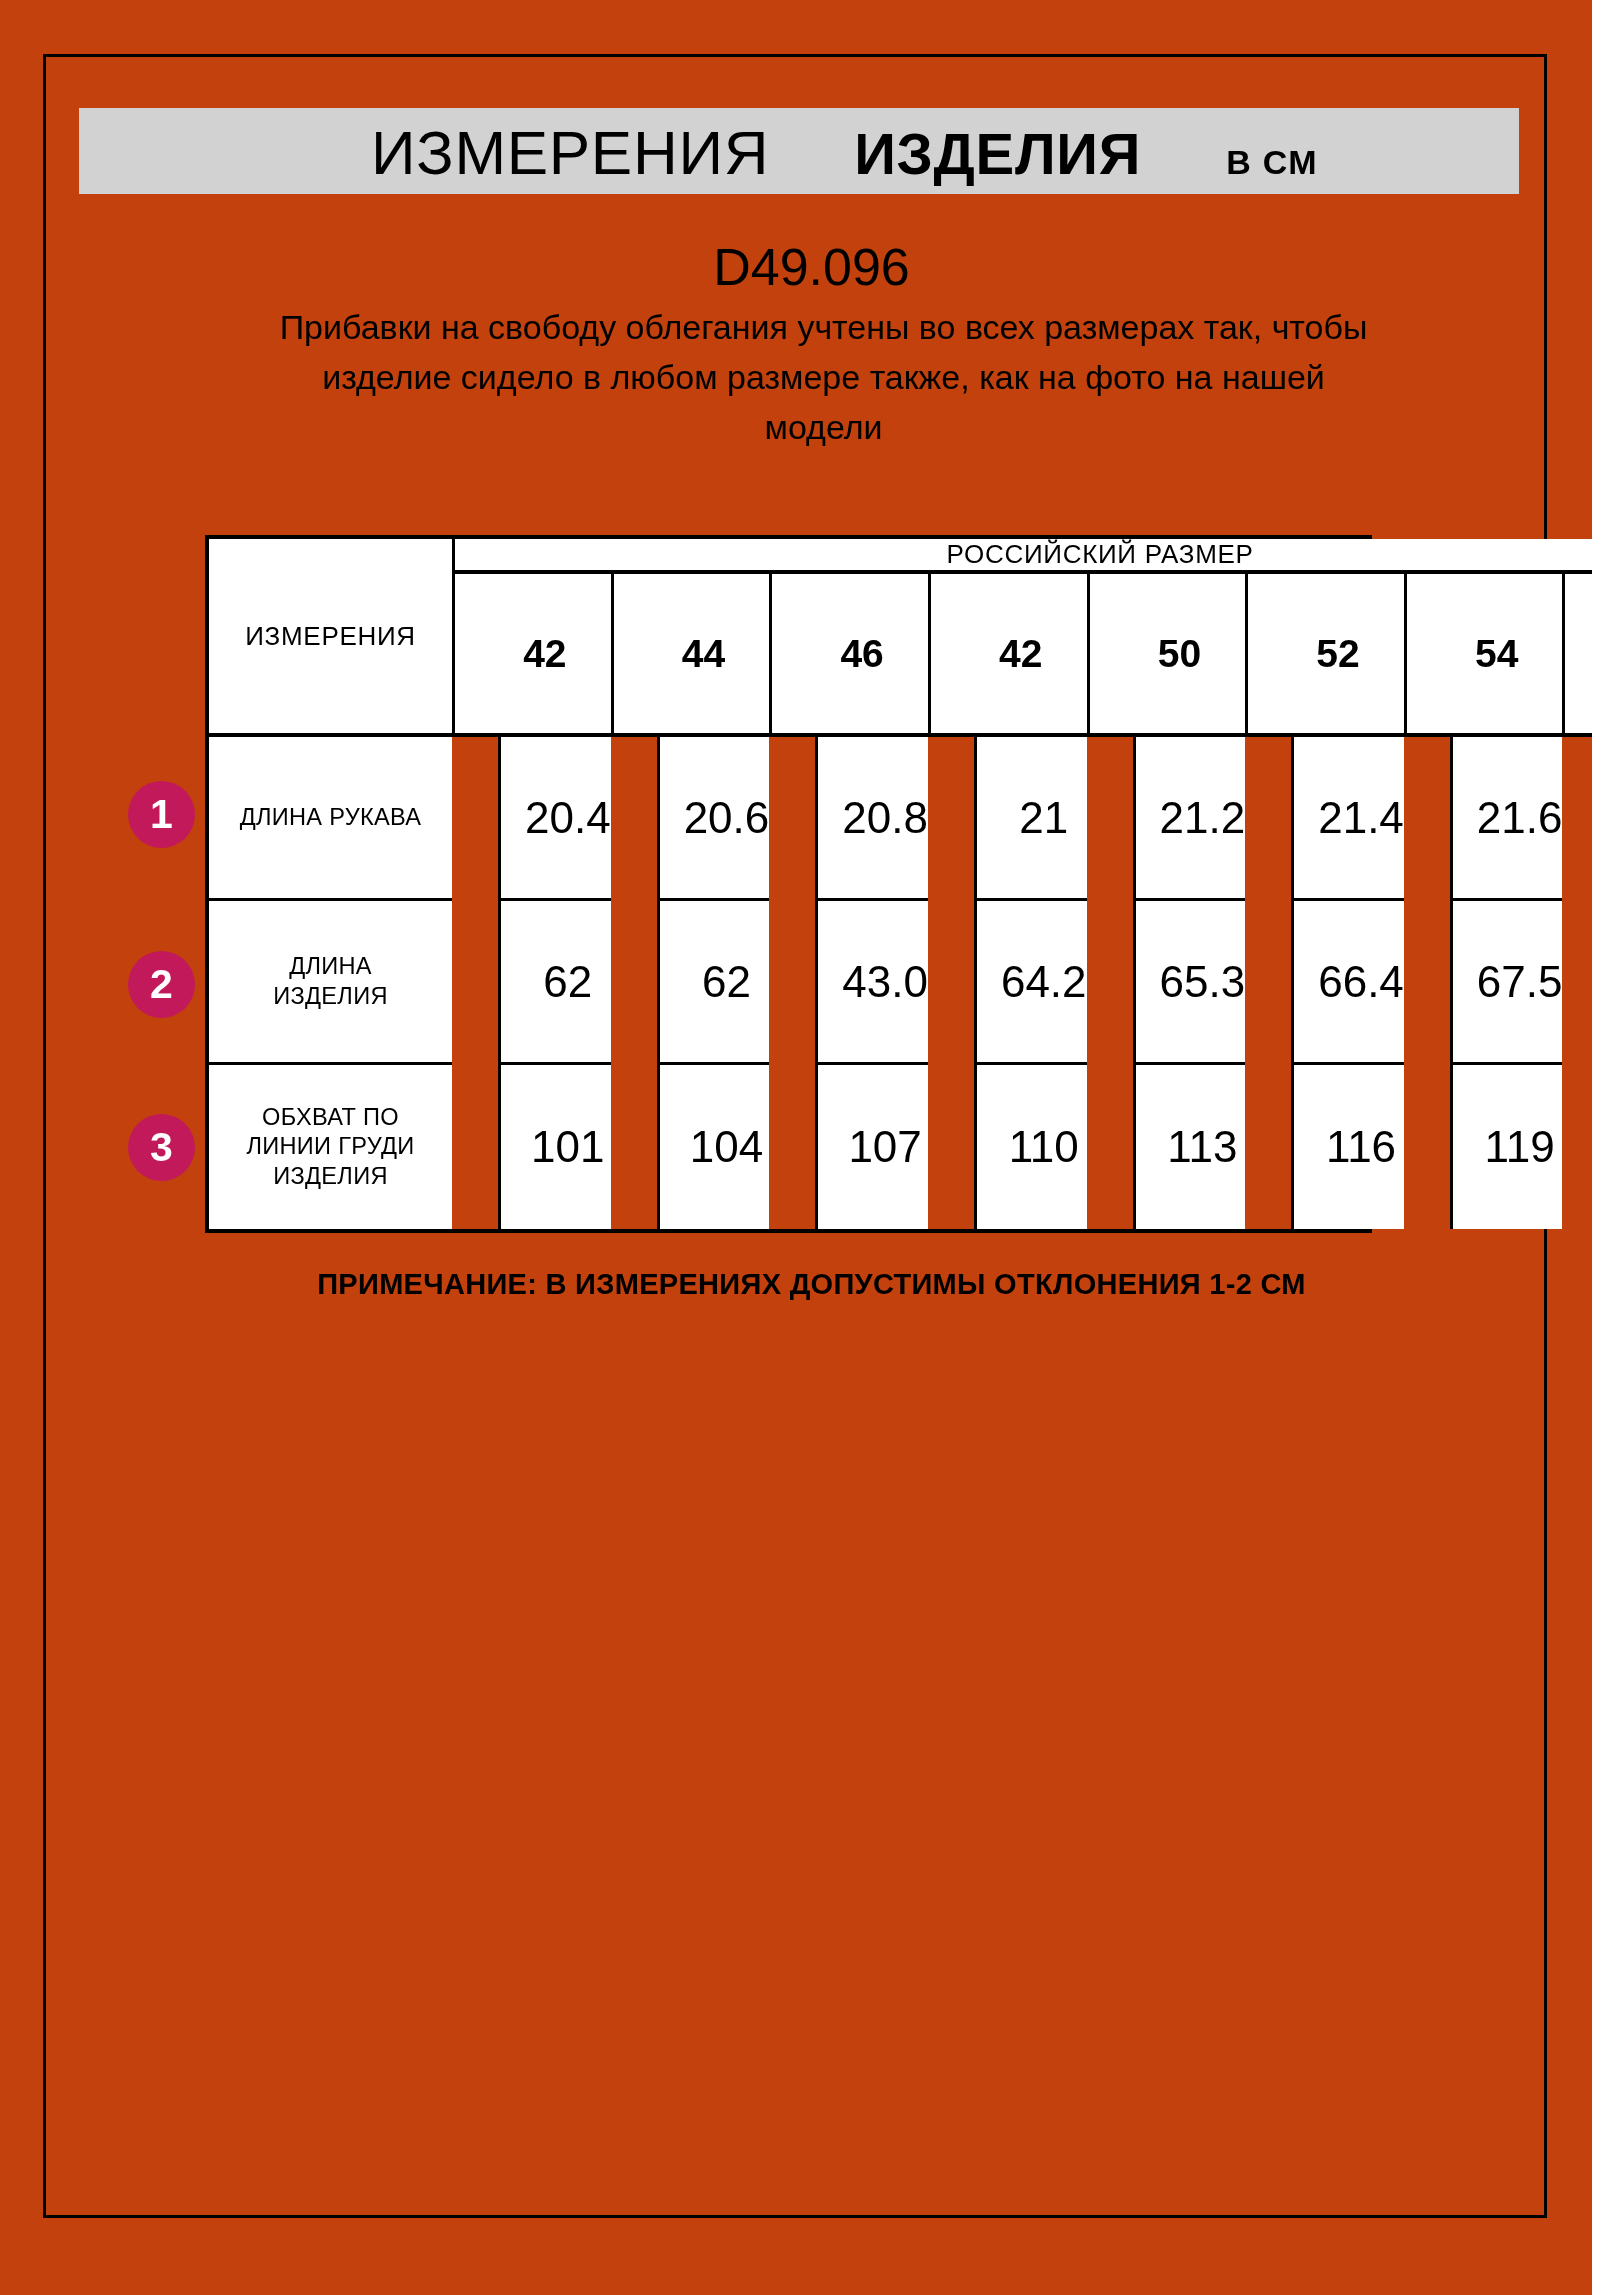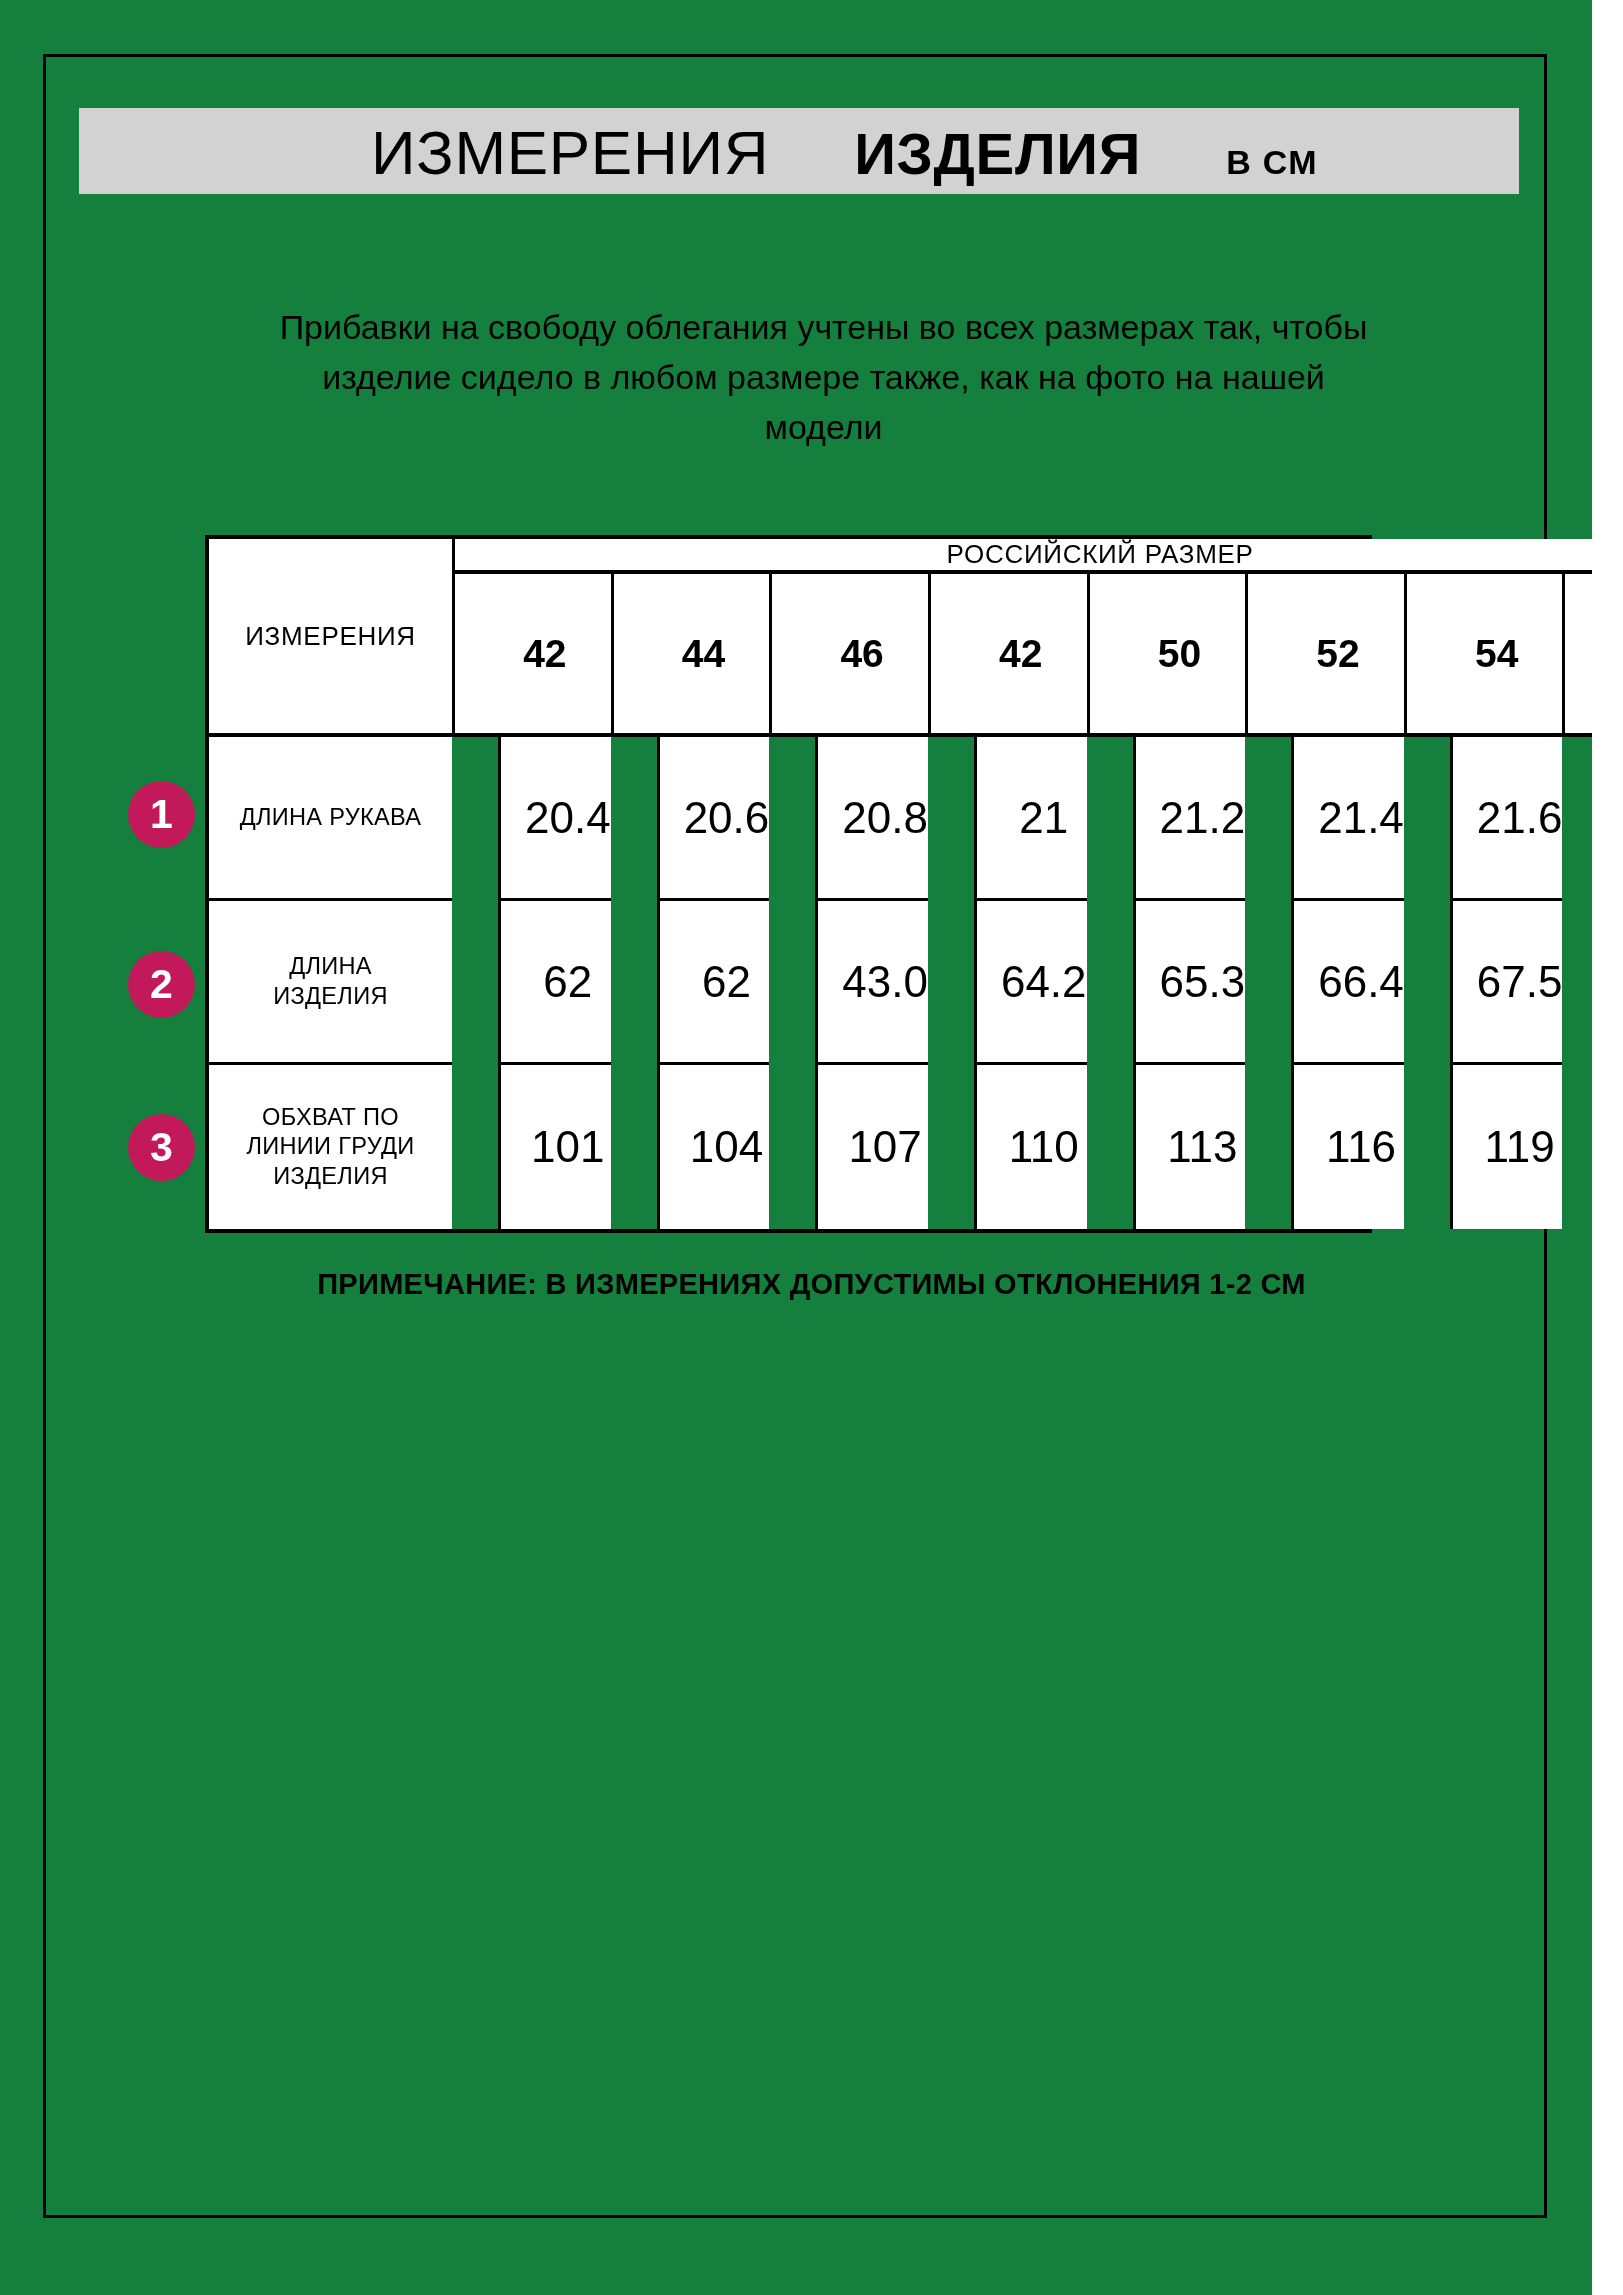"ИЗМЕРЕНИЯ" .page { background: #15803d -> #c2410c }
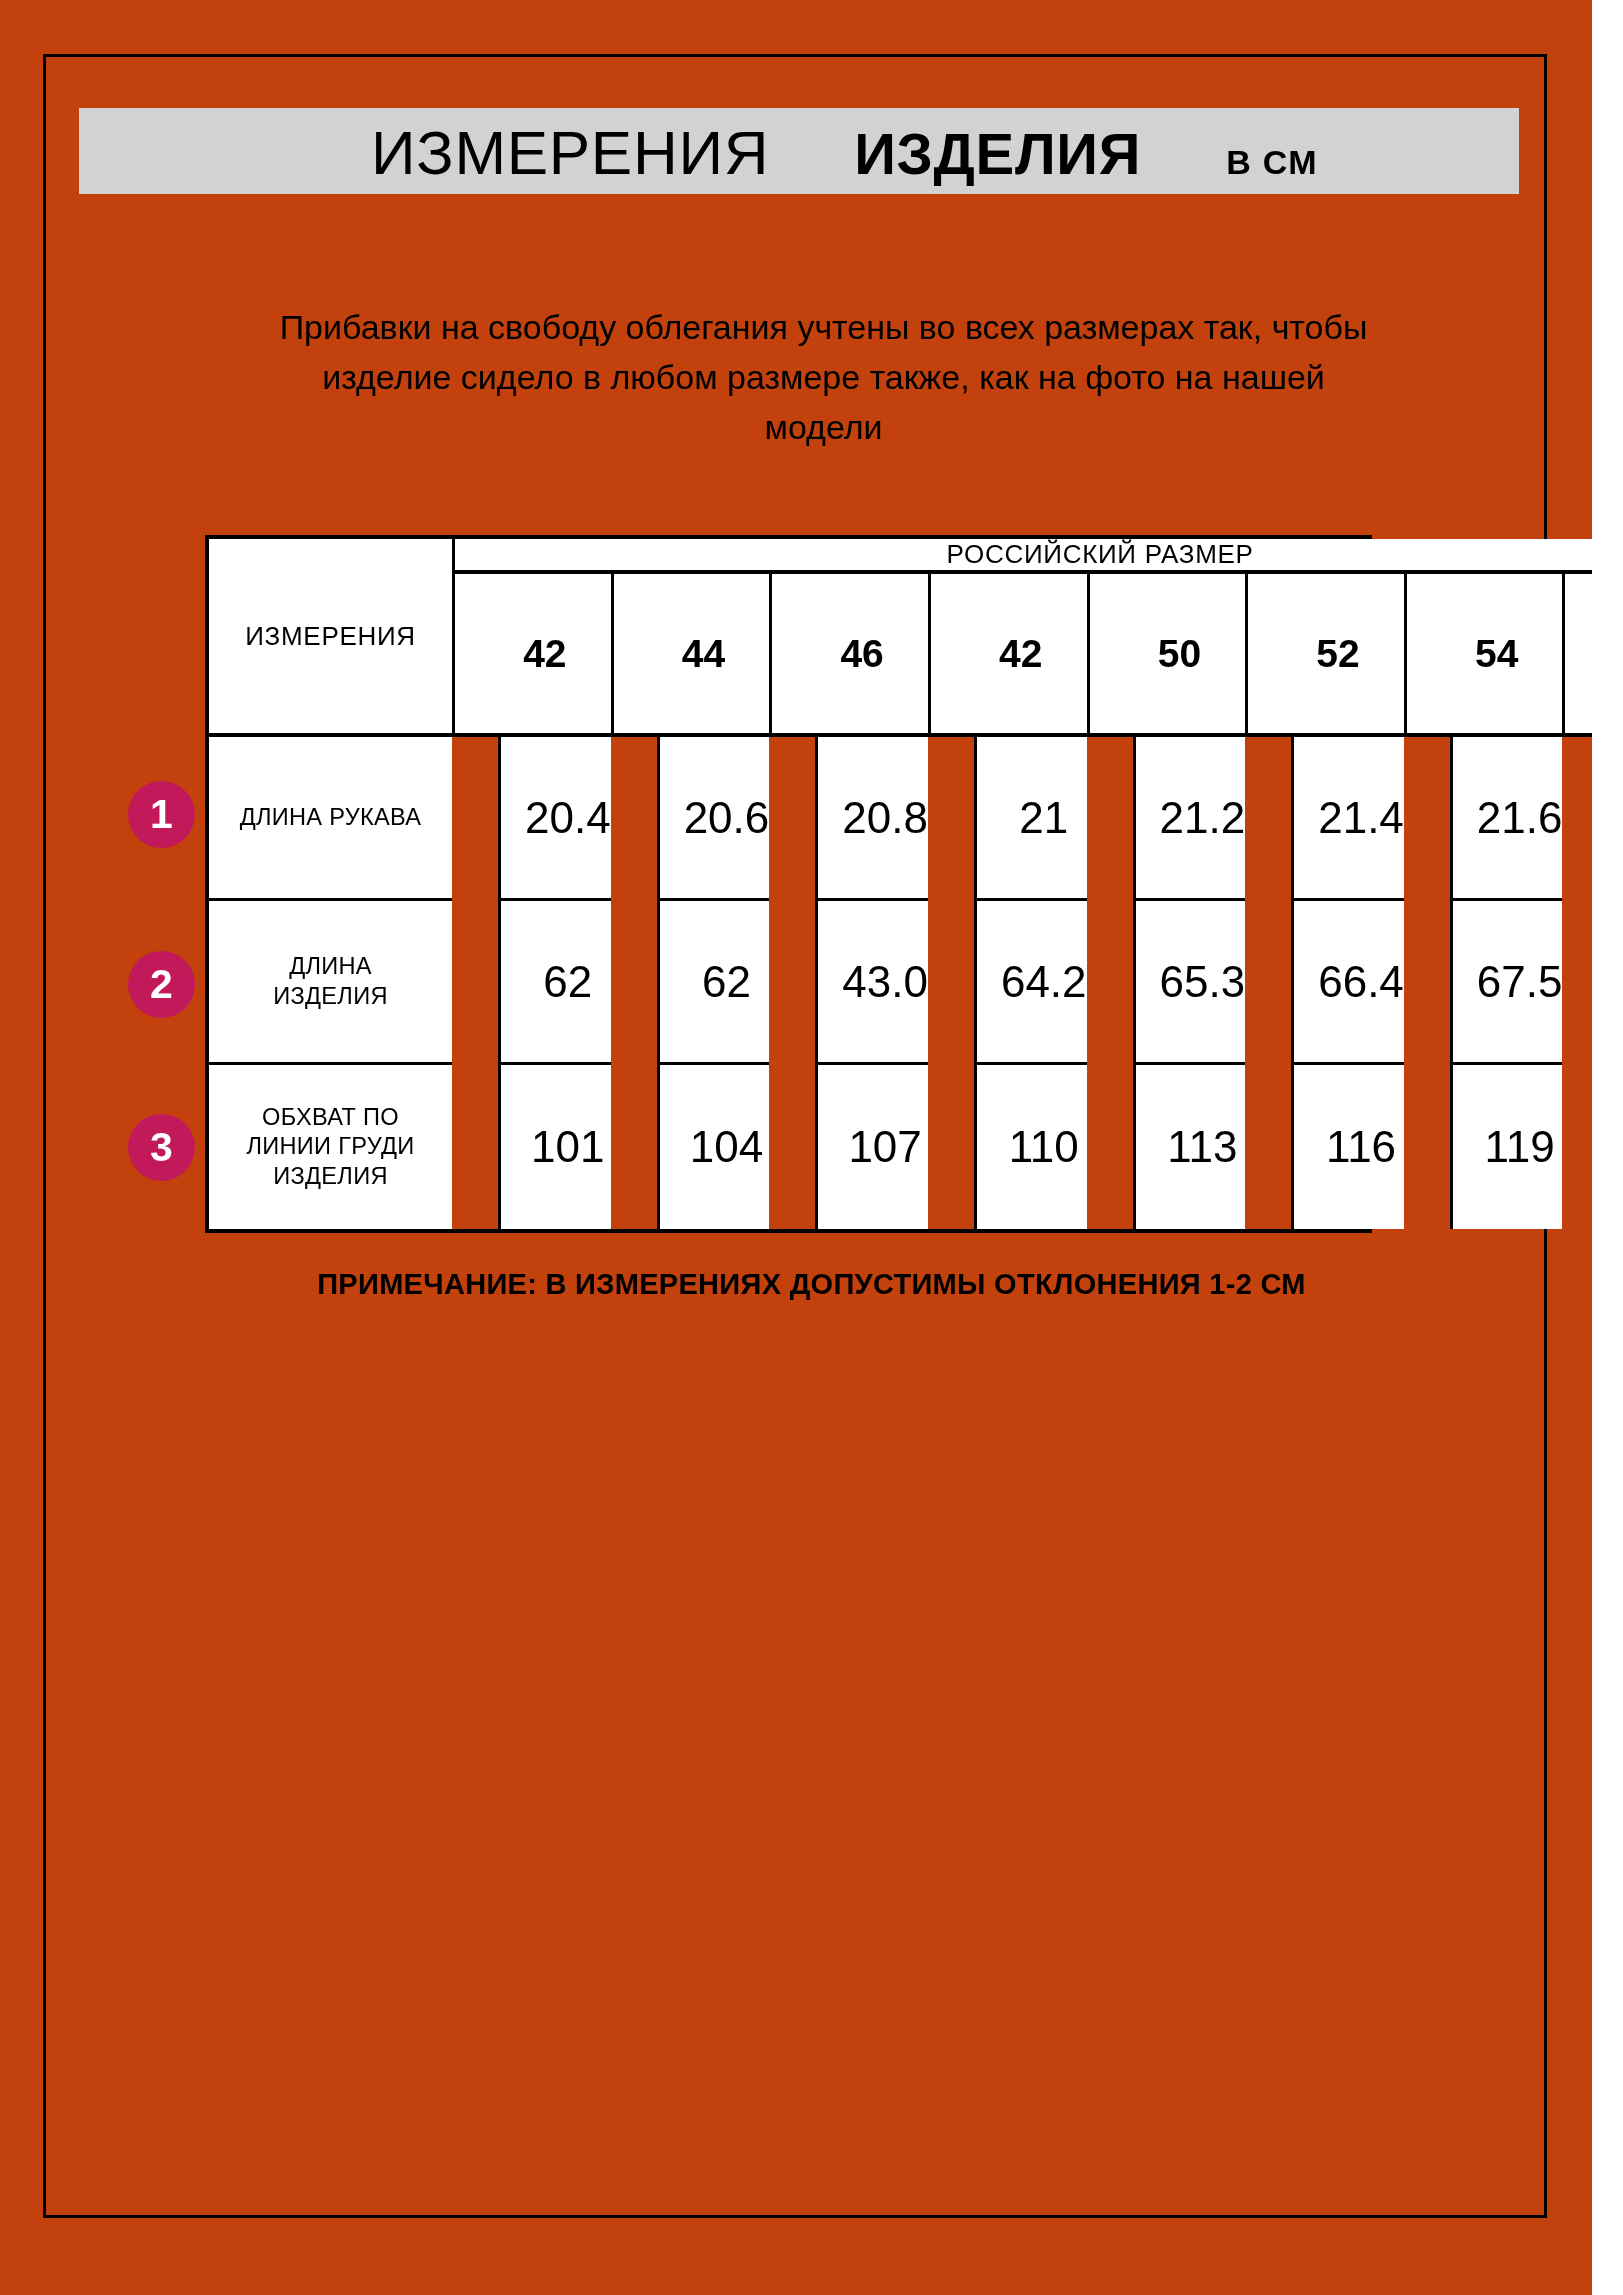"D49.096" div.product-code { html: none -> <div>D49.096</div> }
